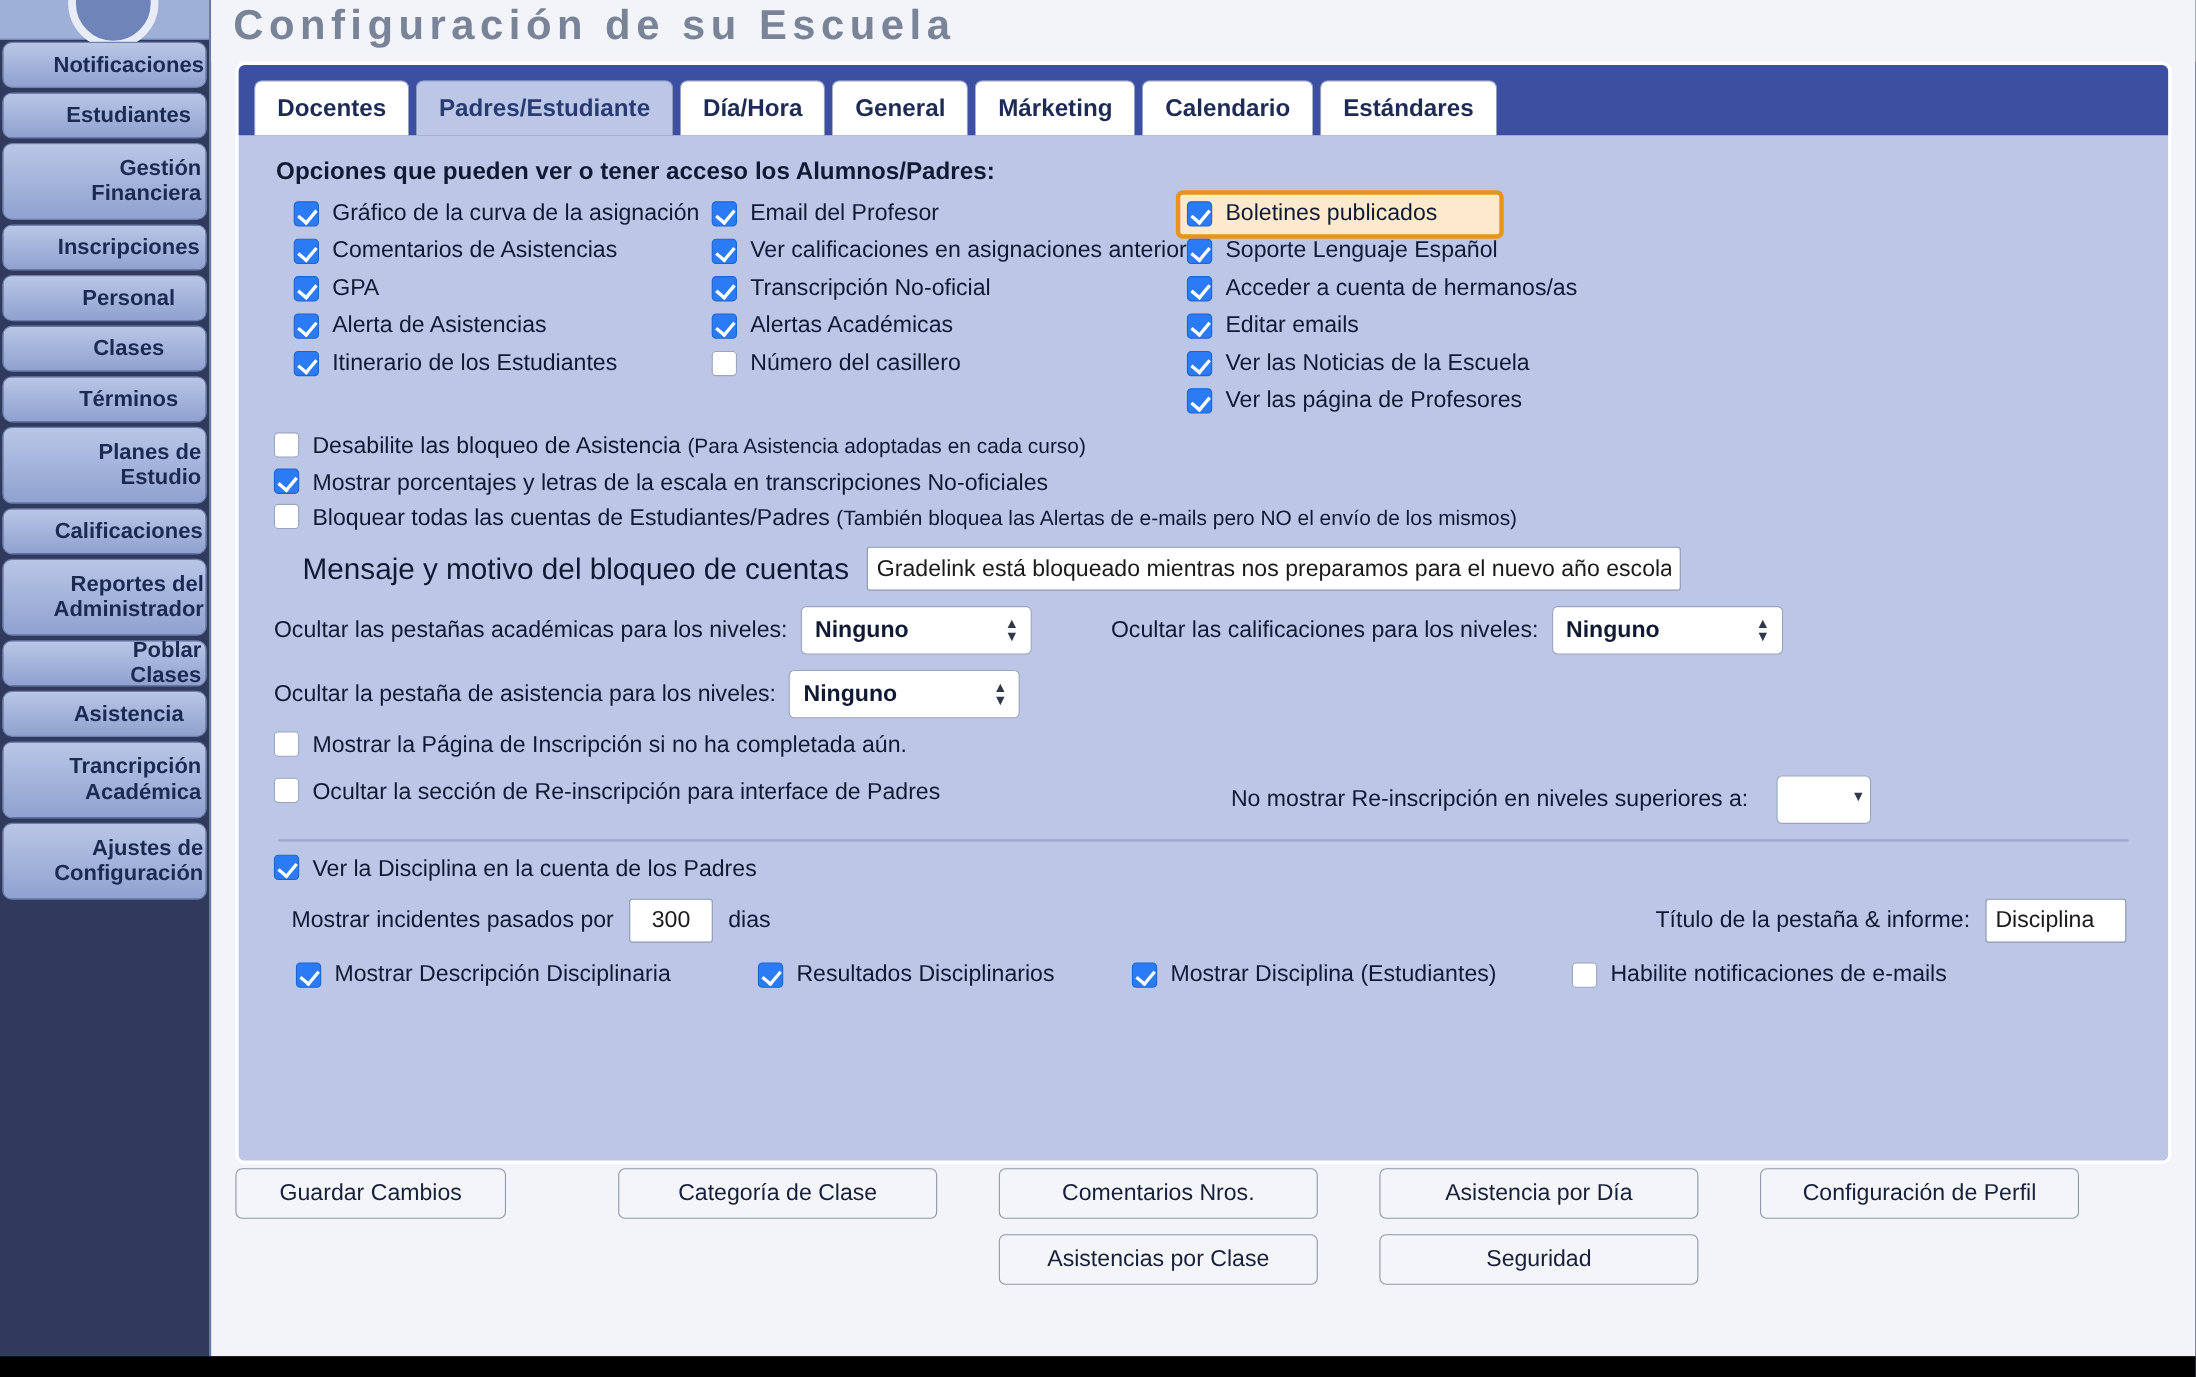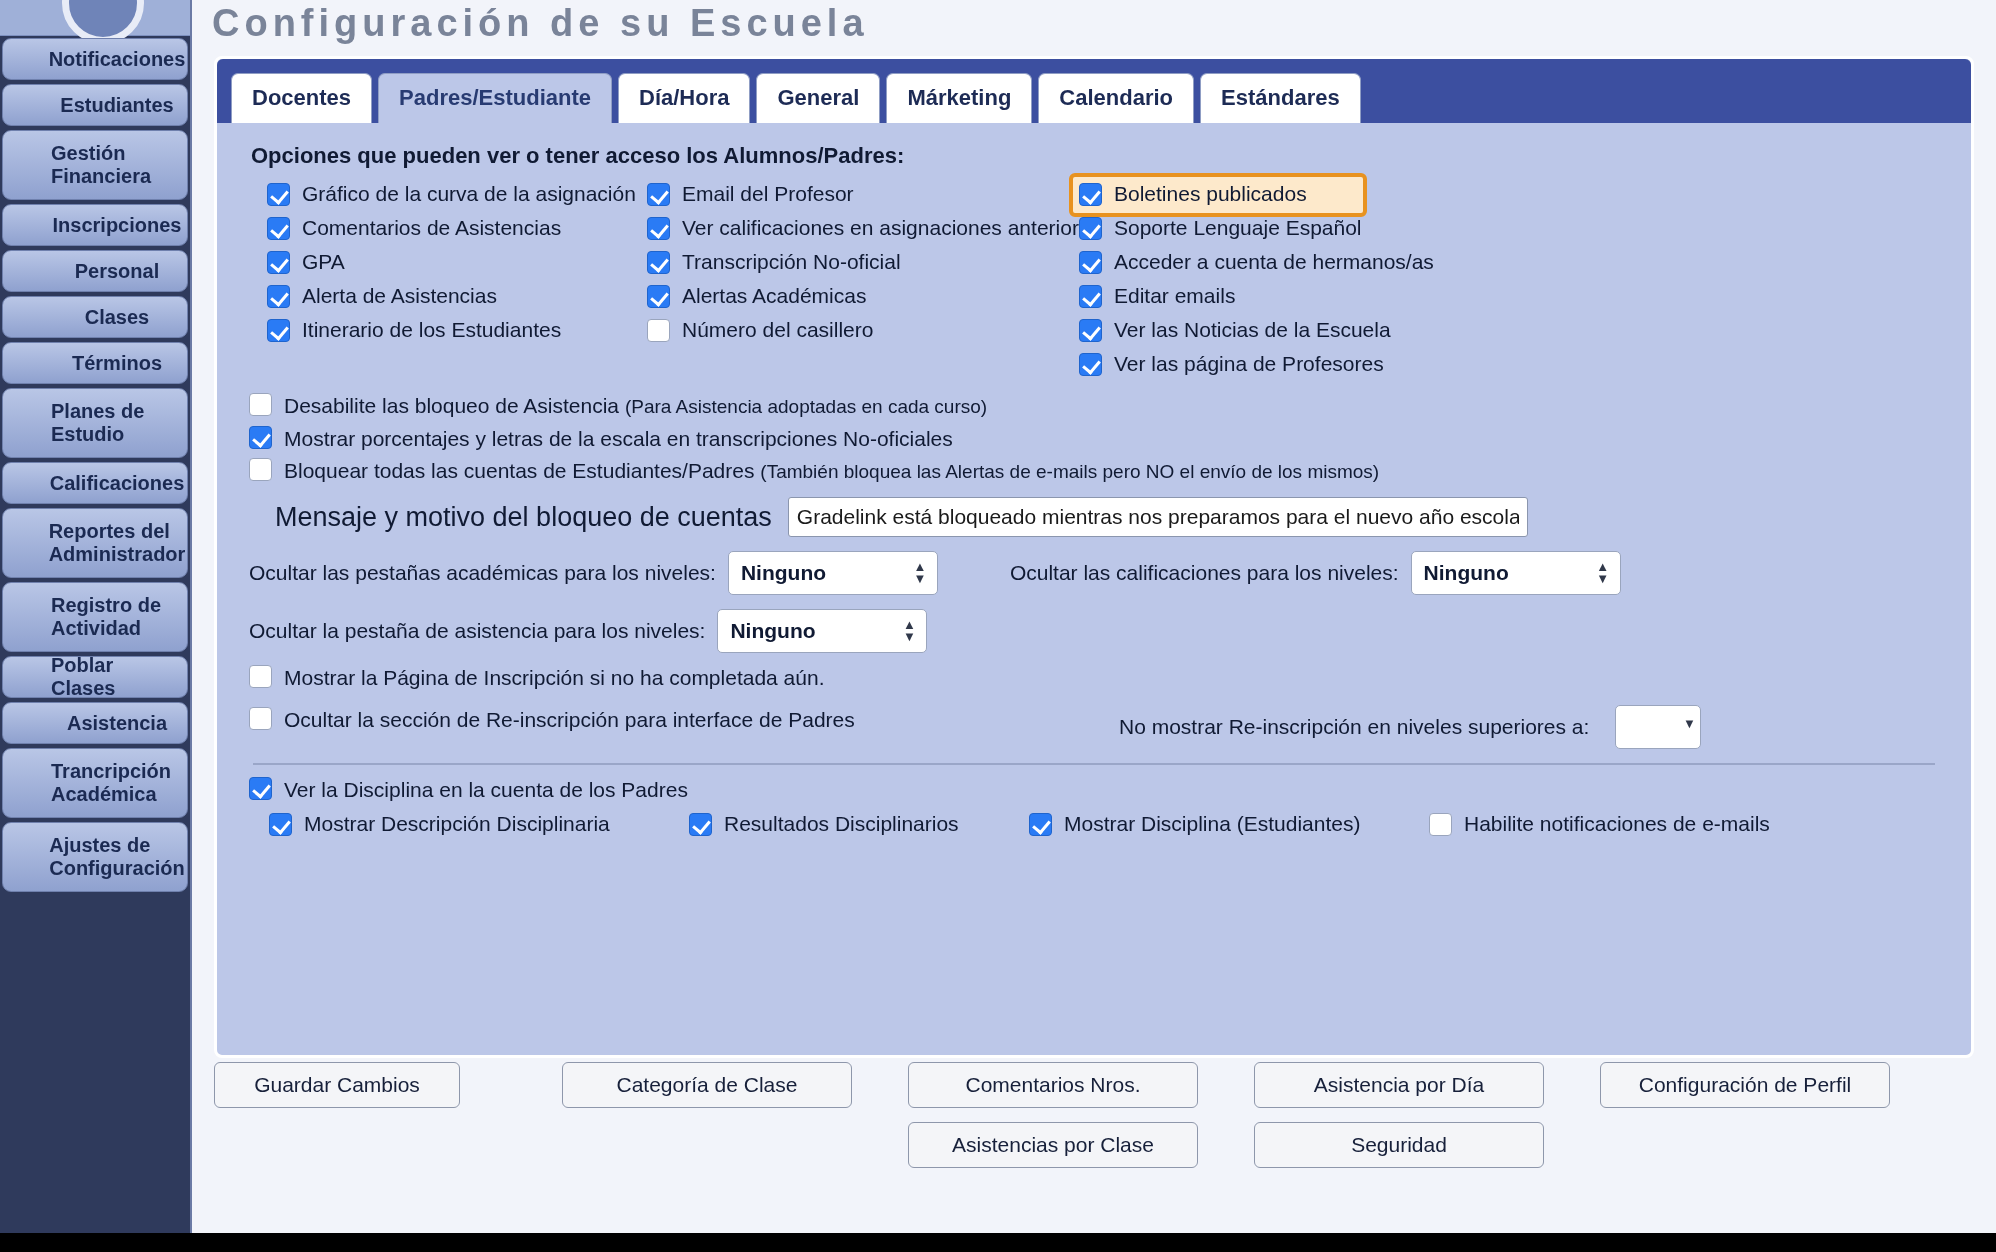"Notificaciones" .side-item { text-align: left -> right }
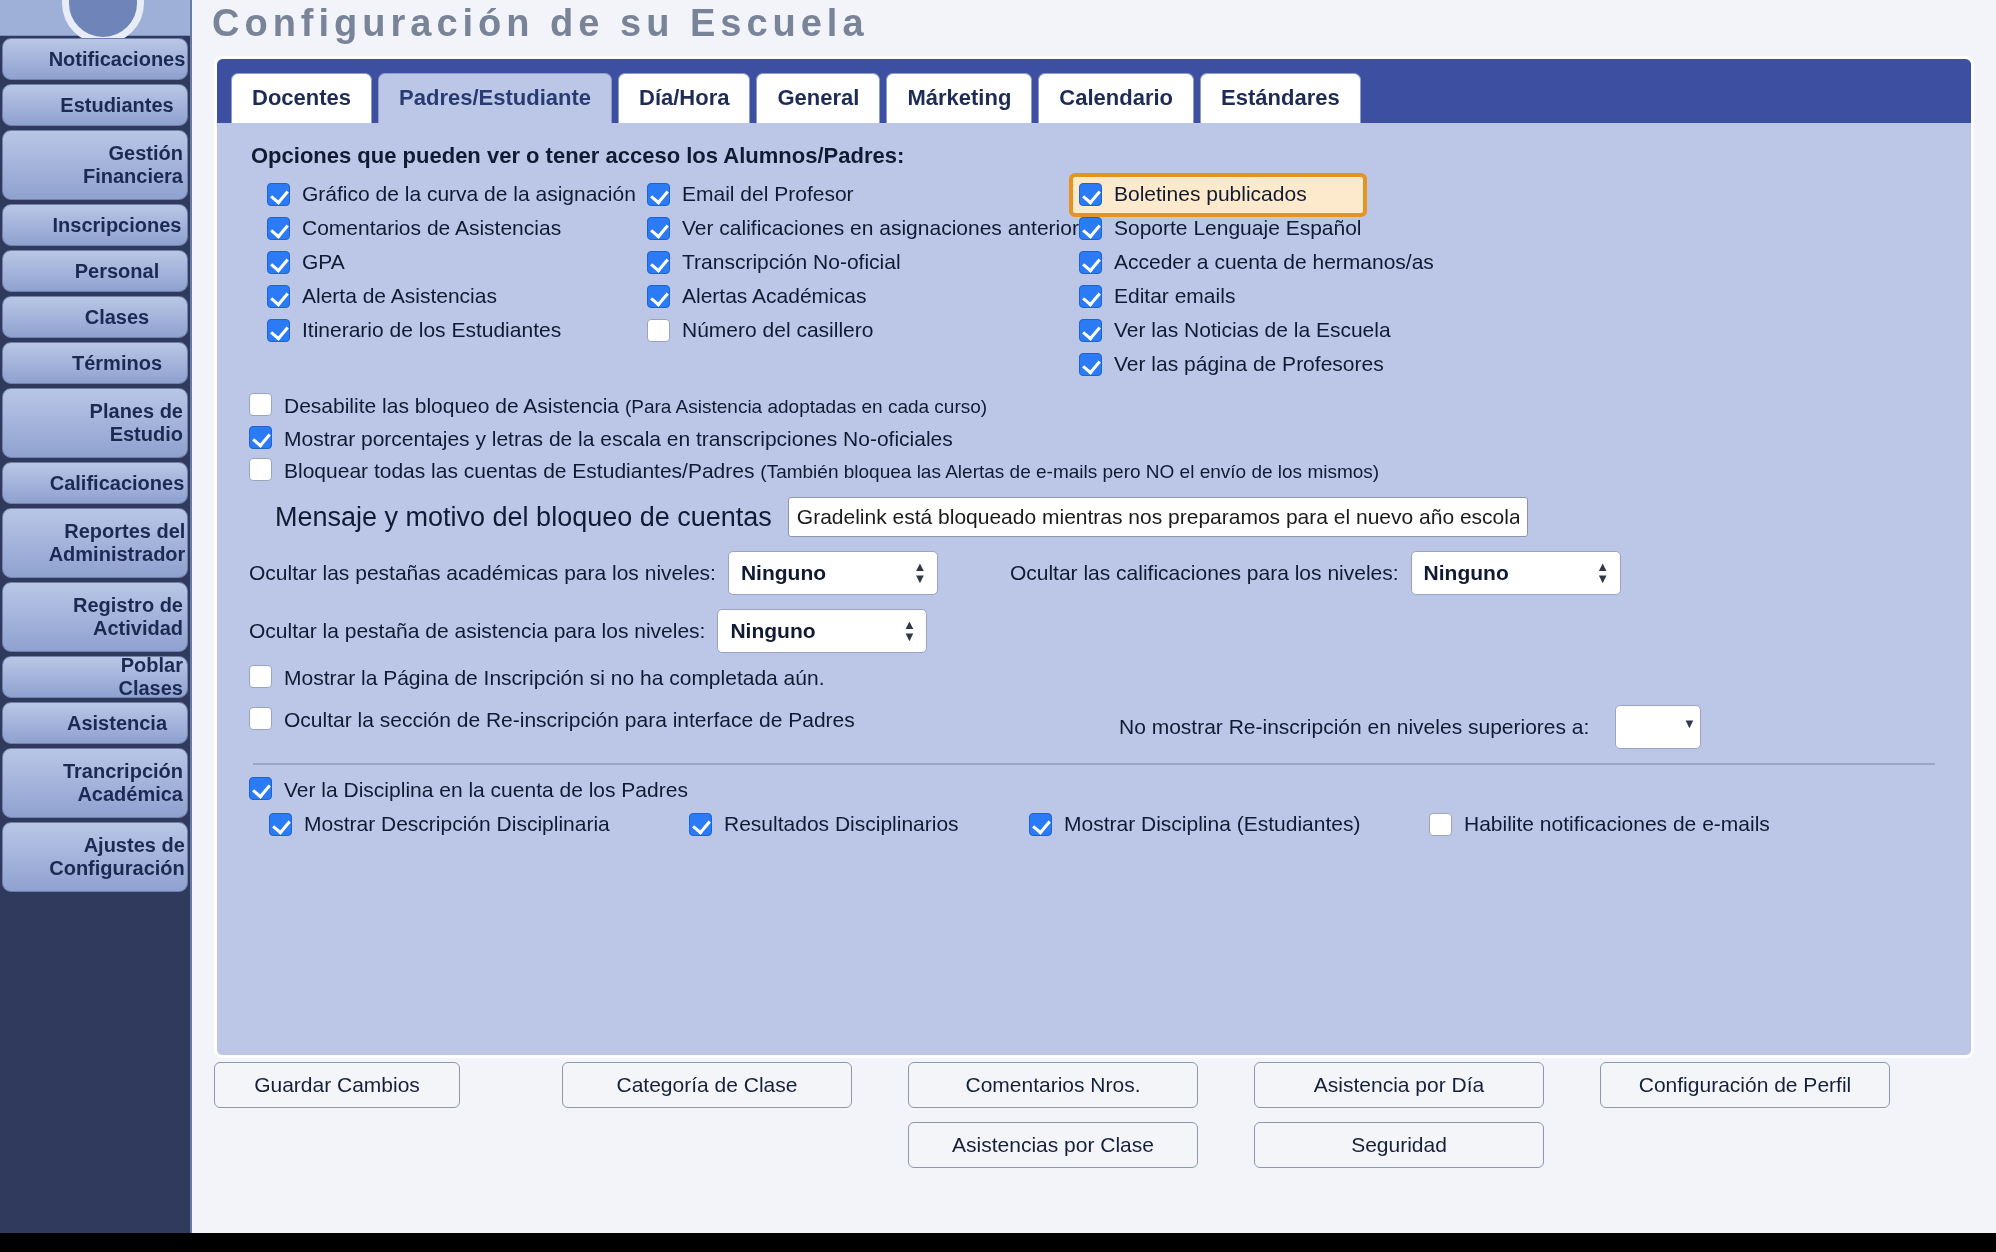"Registro de Actividad" div.side-item { html: <div> <span>Registro de Actividad</span> </div> -> none }
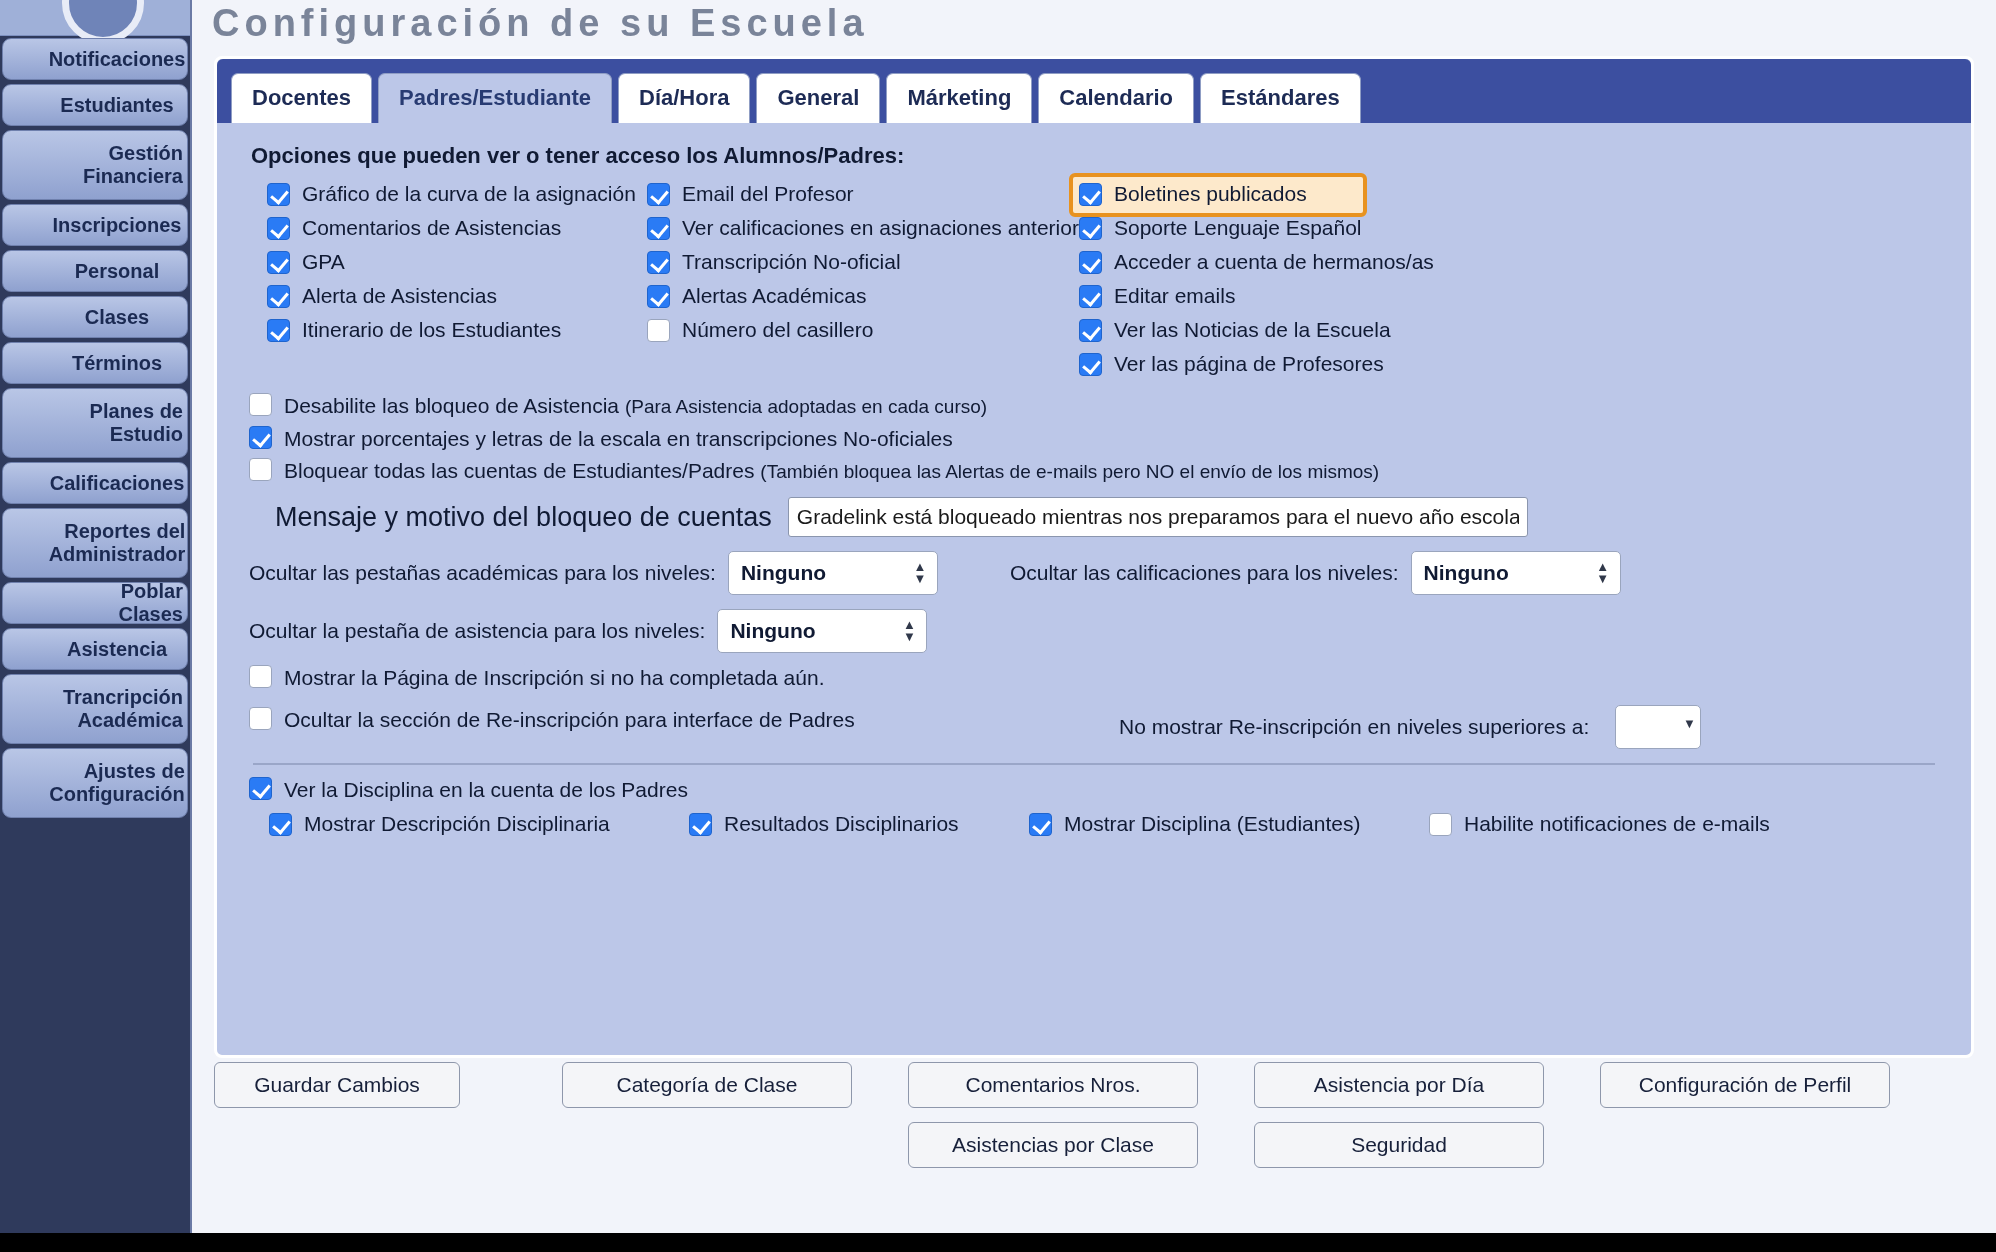"Mostrar incidentes pasados por" div { html: none -> <div> <div> <span>Mostrar incidentes pasados por</span> <input> <span>dias</span> </div> <div> <span>Título de la pestaña &amp; informe:</span> <input> </div> </div> }
